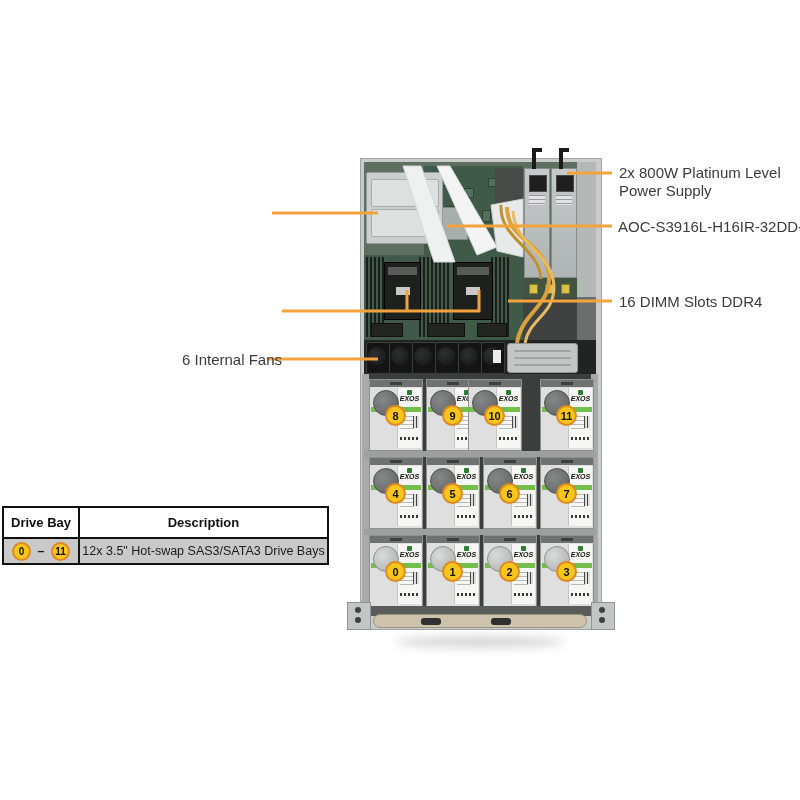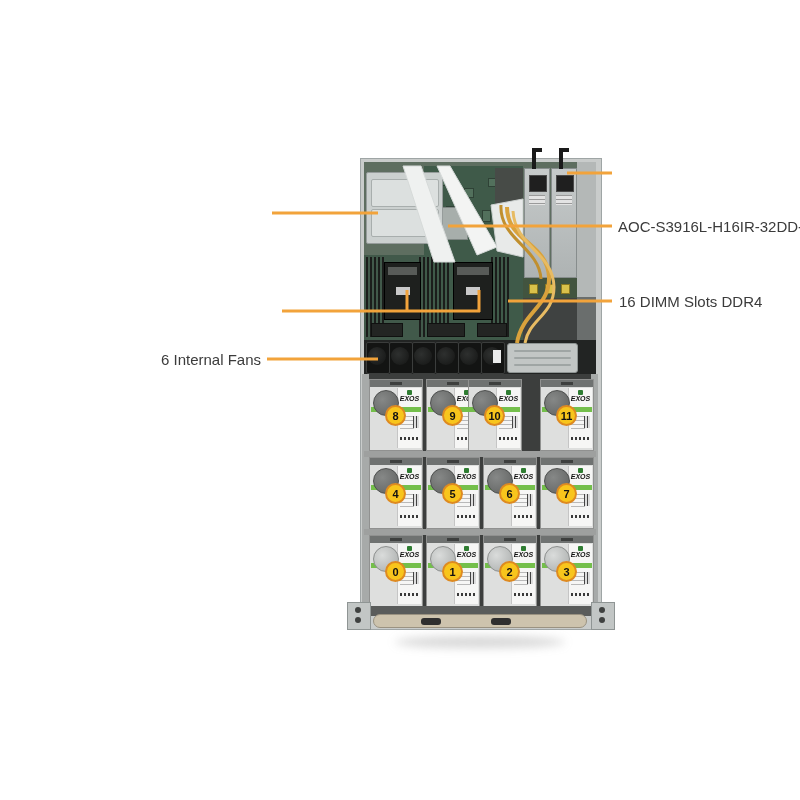"2x 800W Platinum Level" div.ann { html: none -> <div> <div>2x 800W Platinum Level</div> <div>Power Supply</div> </div> }
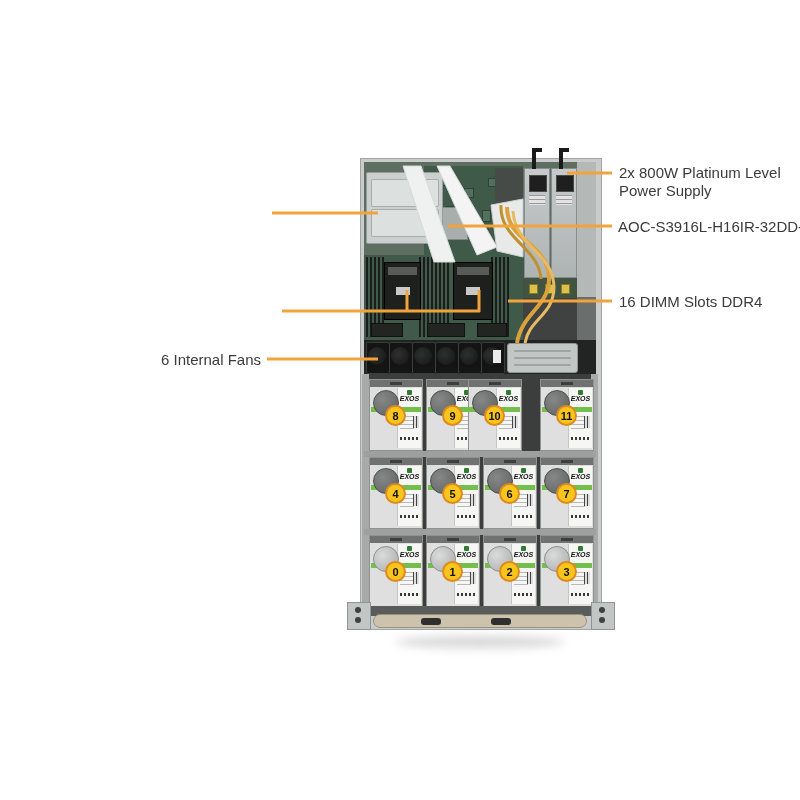"6 Internal Fans" #ann-fans { left: 161px -> 182px }
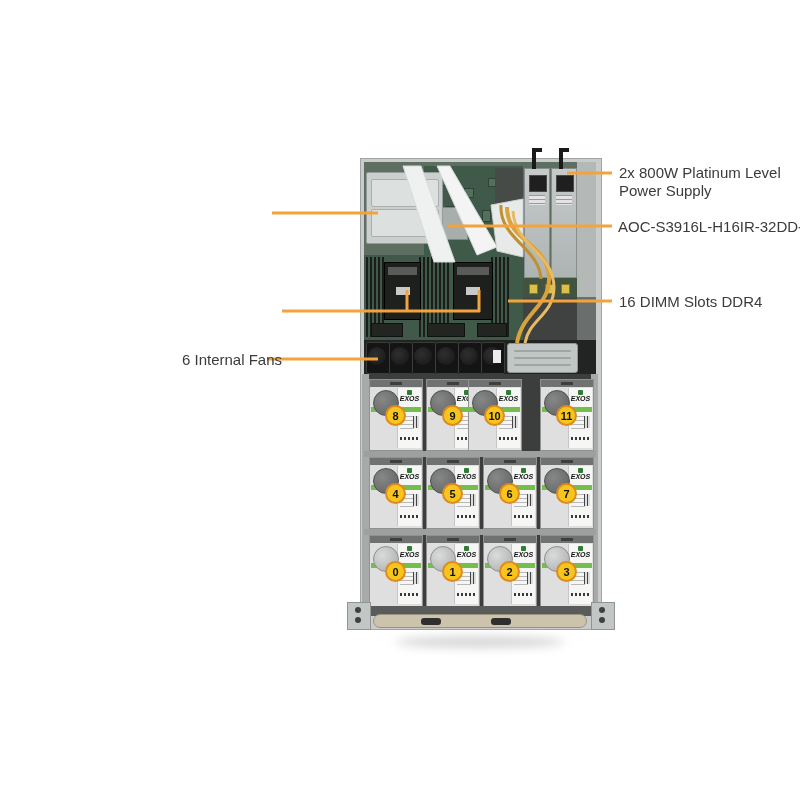"Drive Bay" table { html: none -> <table> <thead> <tr> <th>Drive Bay</th> <th>Description</th> </tr> </thead> <tbody> <tr> <td> <span>0</span> <span>–</span> <span>11</span> </td> <td>12x 3.5" Hot-swap SAS3/SATA3 Drive Bays</td> </tr> </tbody> </table> }
